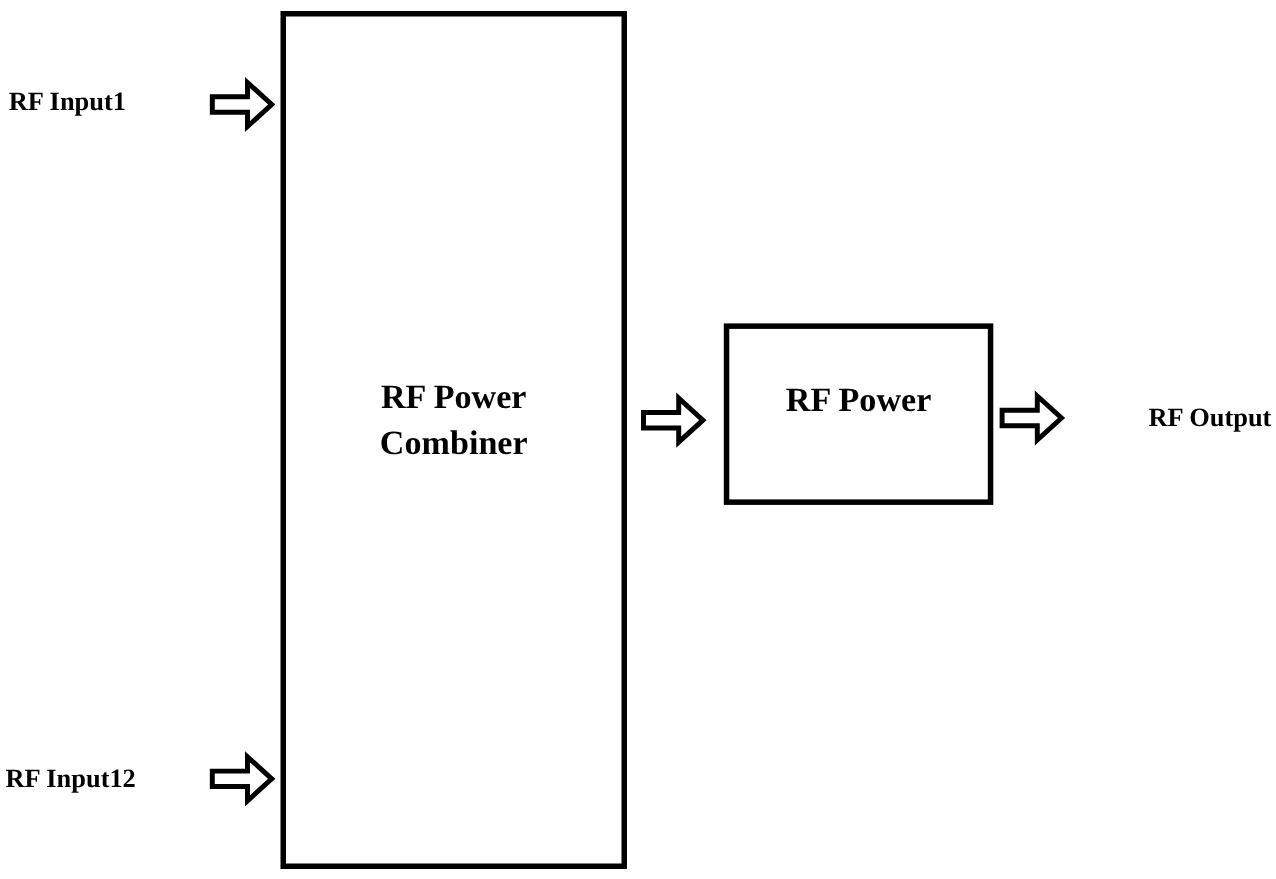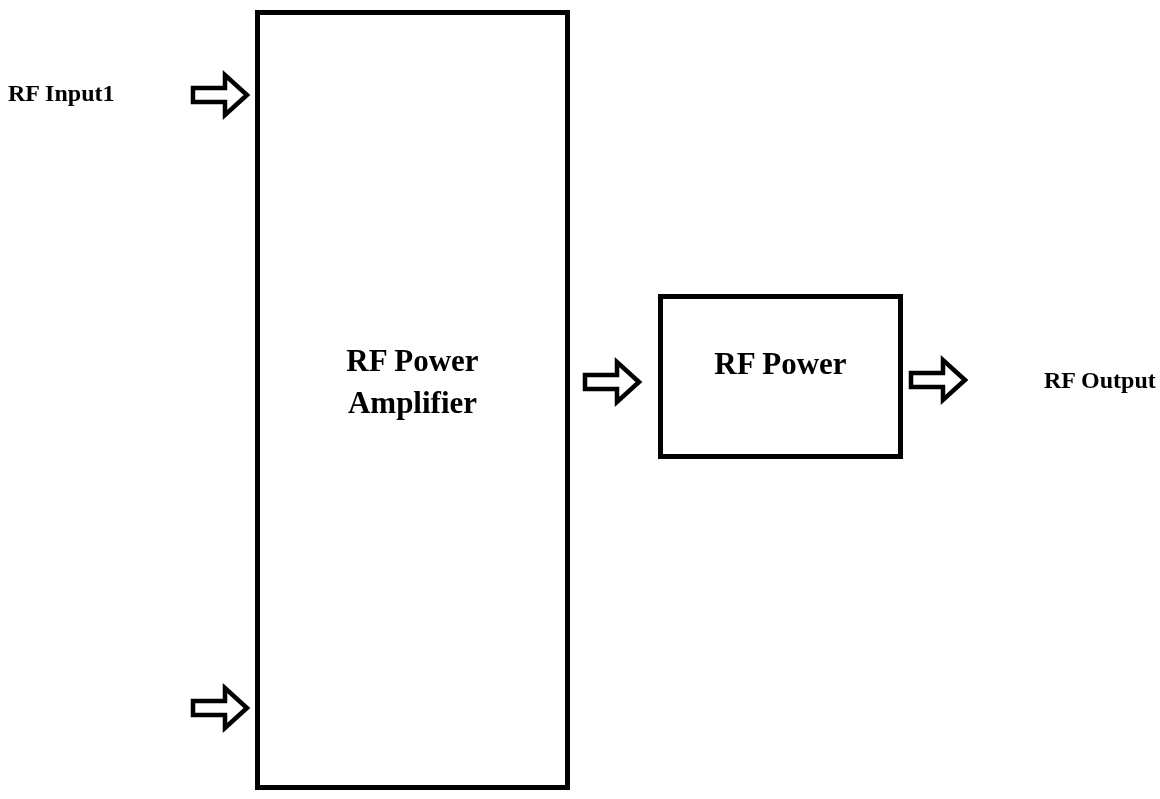"Amplifier" div { text: Amplifier -> Combiner }
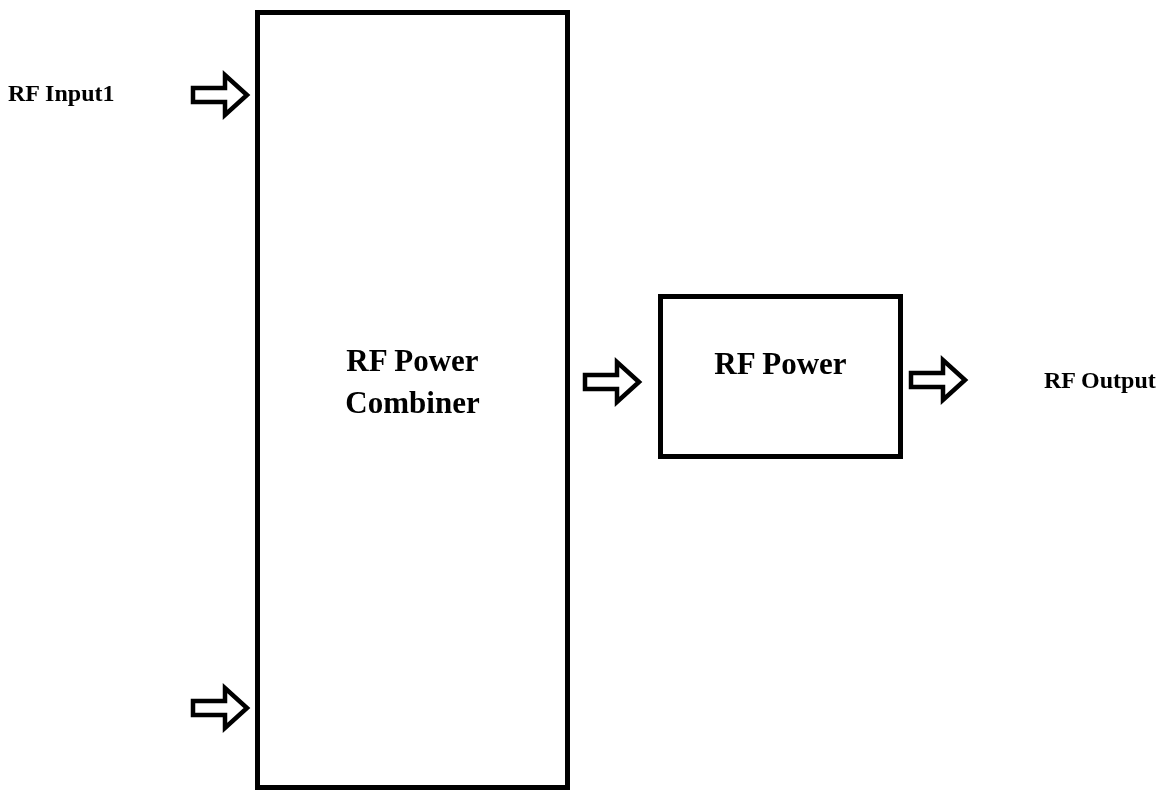"RF Input12" div.io-label { html: none -> <div>RF Input12</div> }
